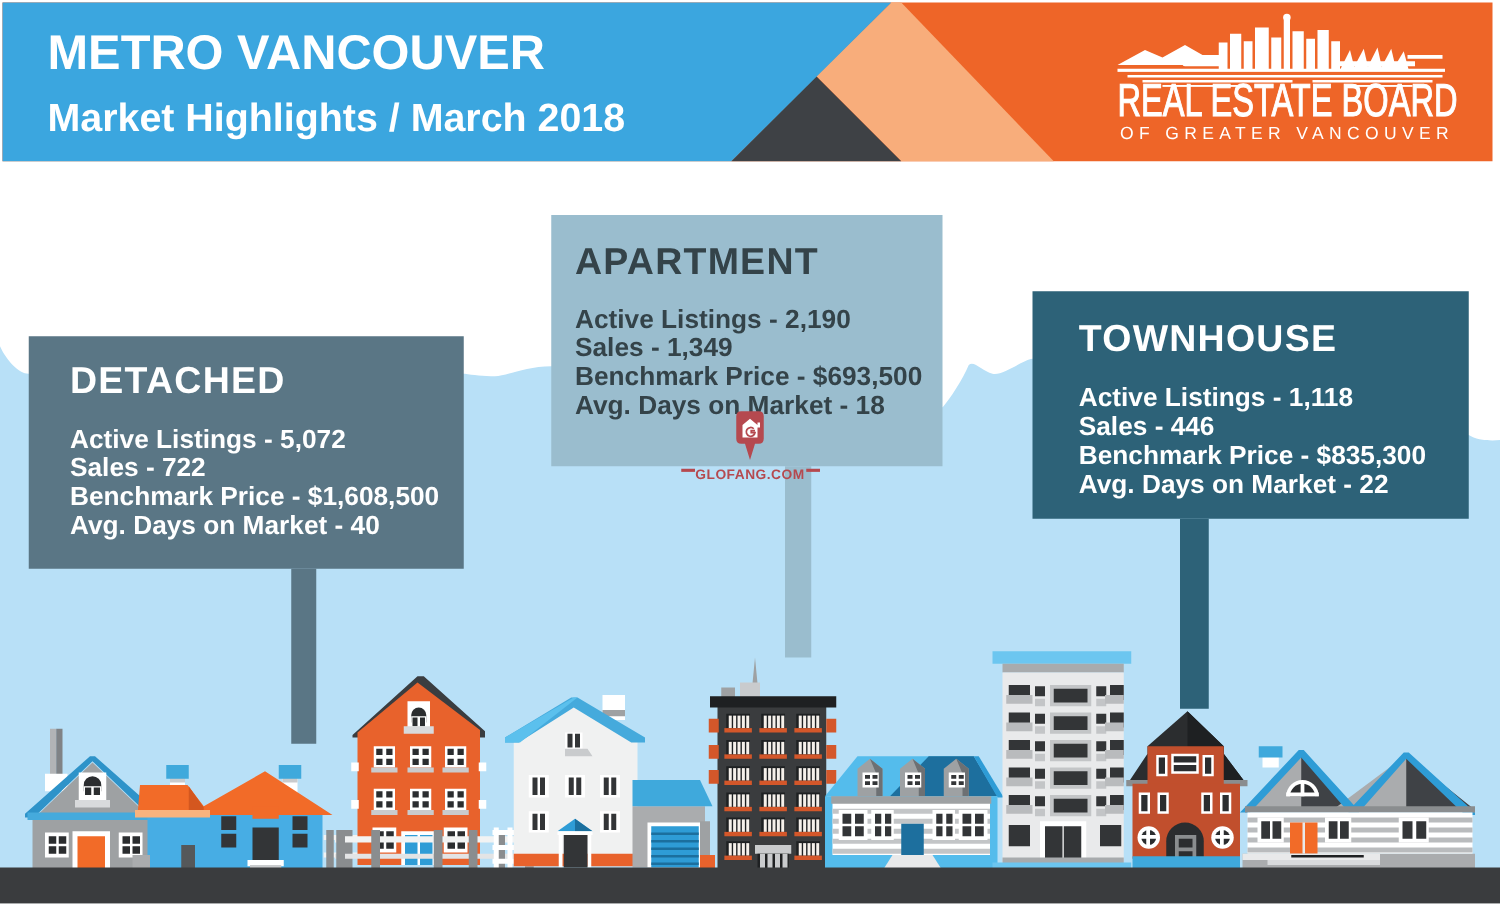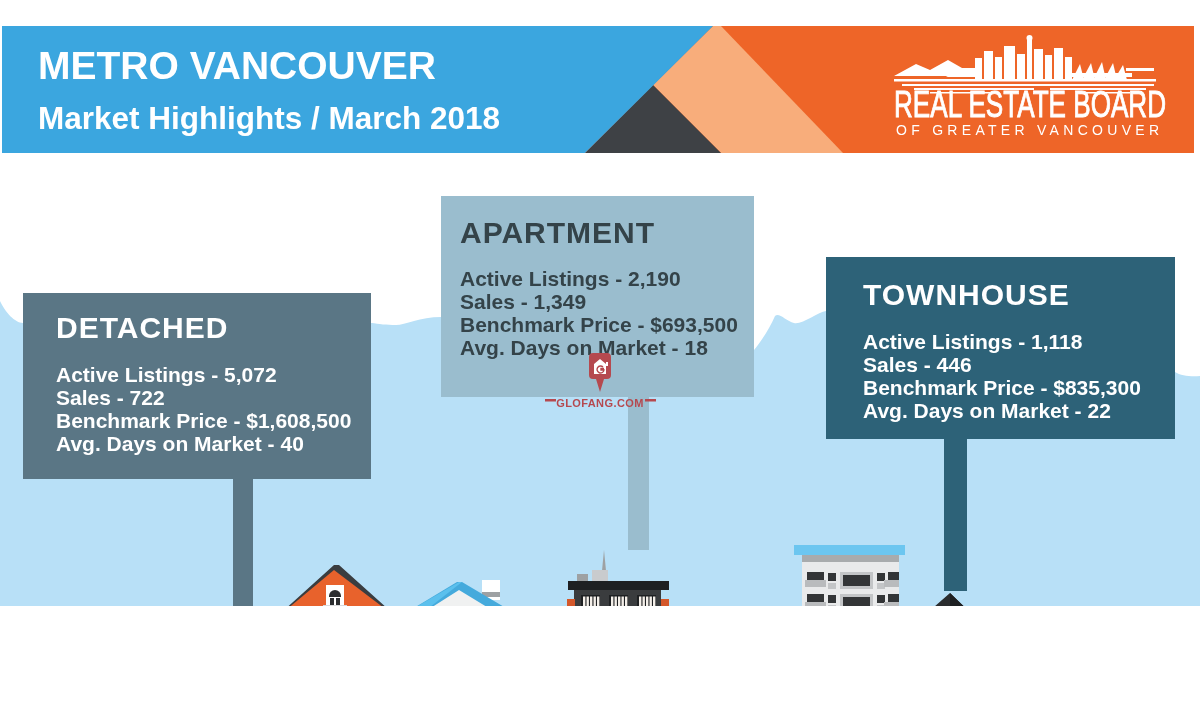"METRO VANCOUVER" #canvas { height: 582px -> 723px; margin-top: 24px -> none }
